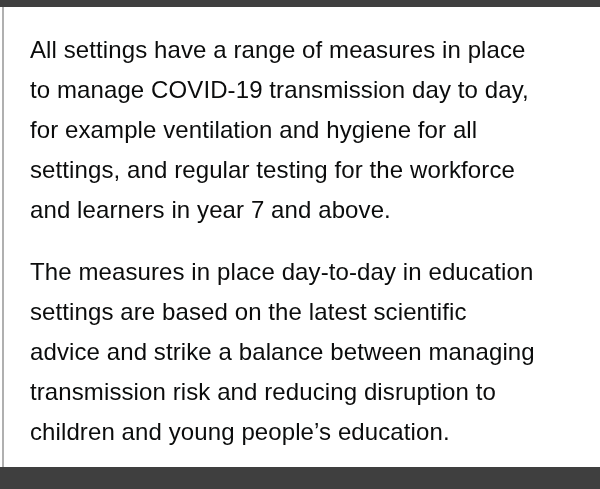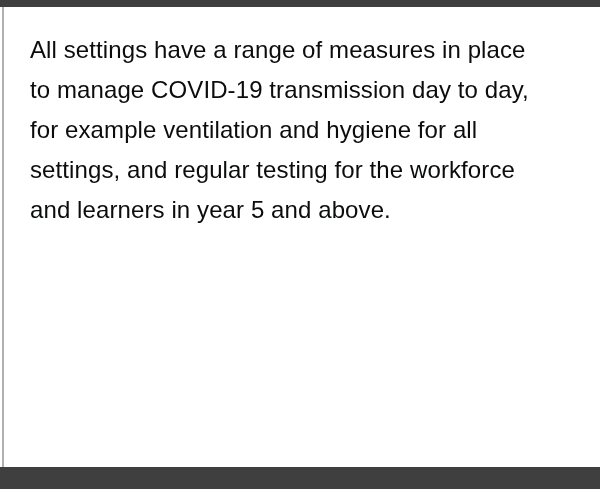"All settings have a range" p.body-paragraph { text: 5 -> 7 }
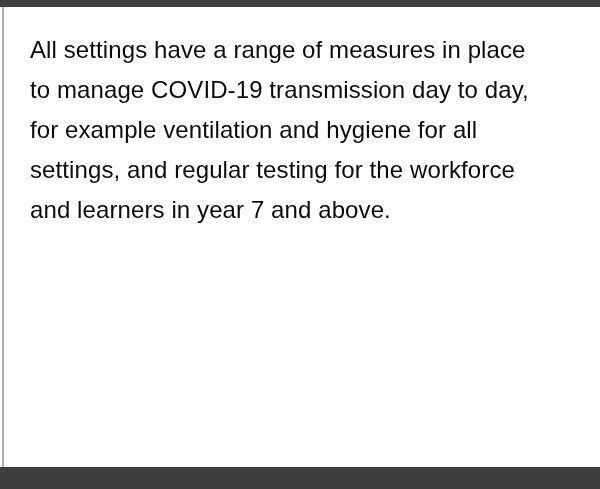"The measures in place day-to-day" p.body-paragraph { html: none -> <p>The measures in place day-to-day in education settings are based on the latest scientific advice and strike a balance between managing transmission risk and reducing disruption to children and young people’s education.</p> }
